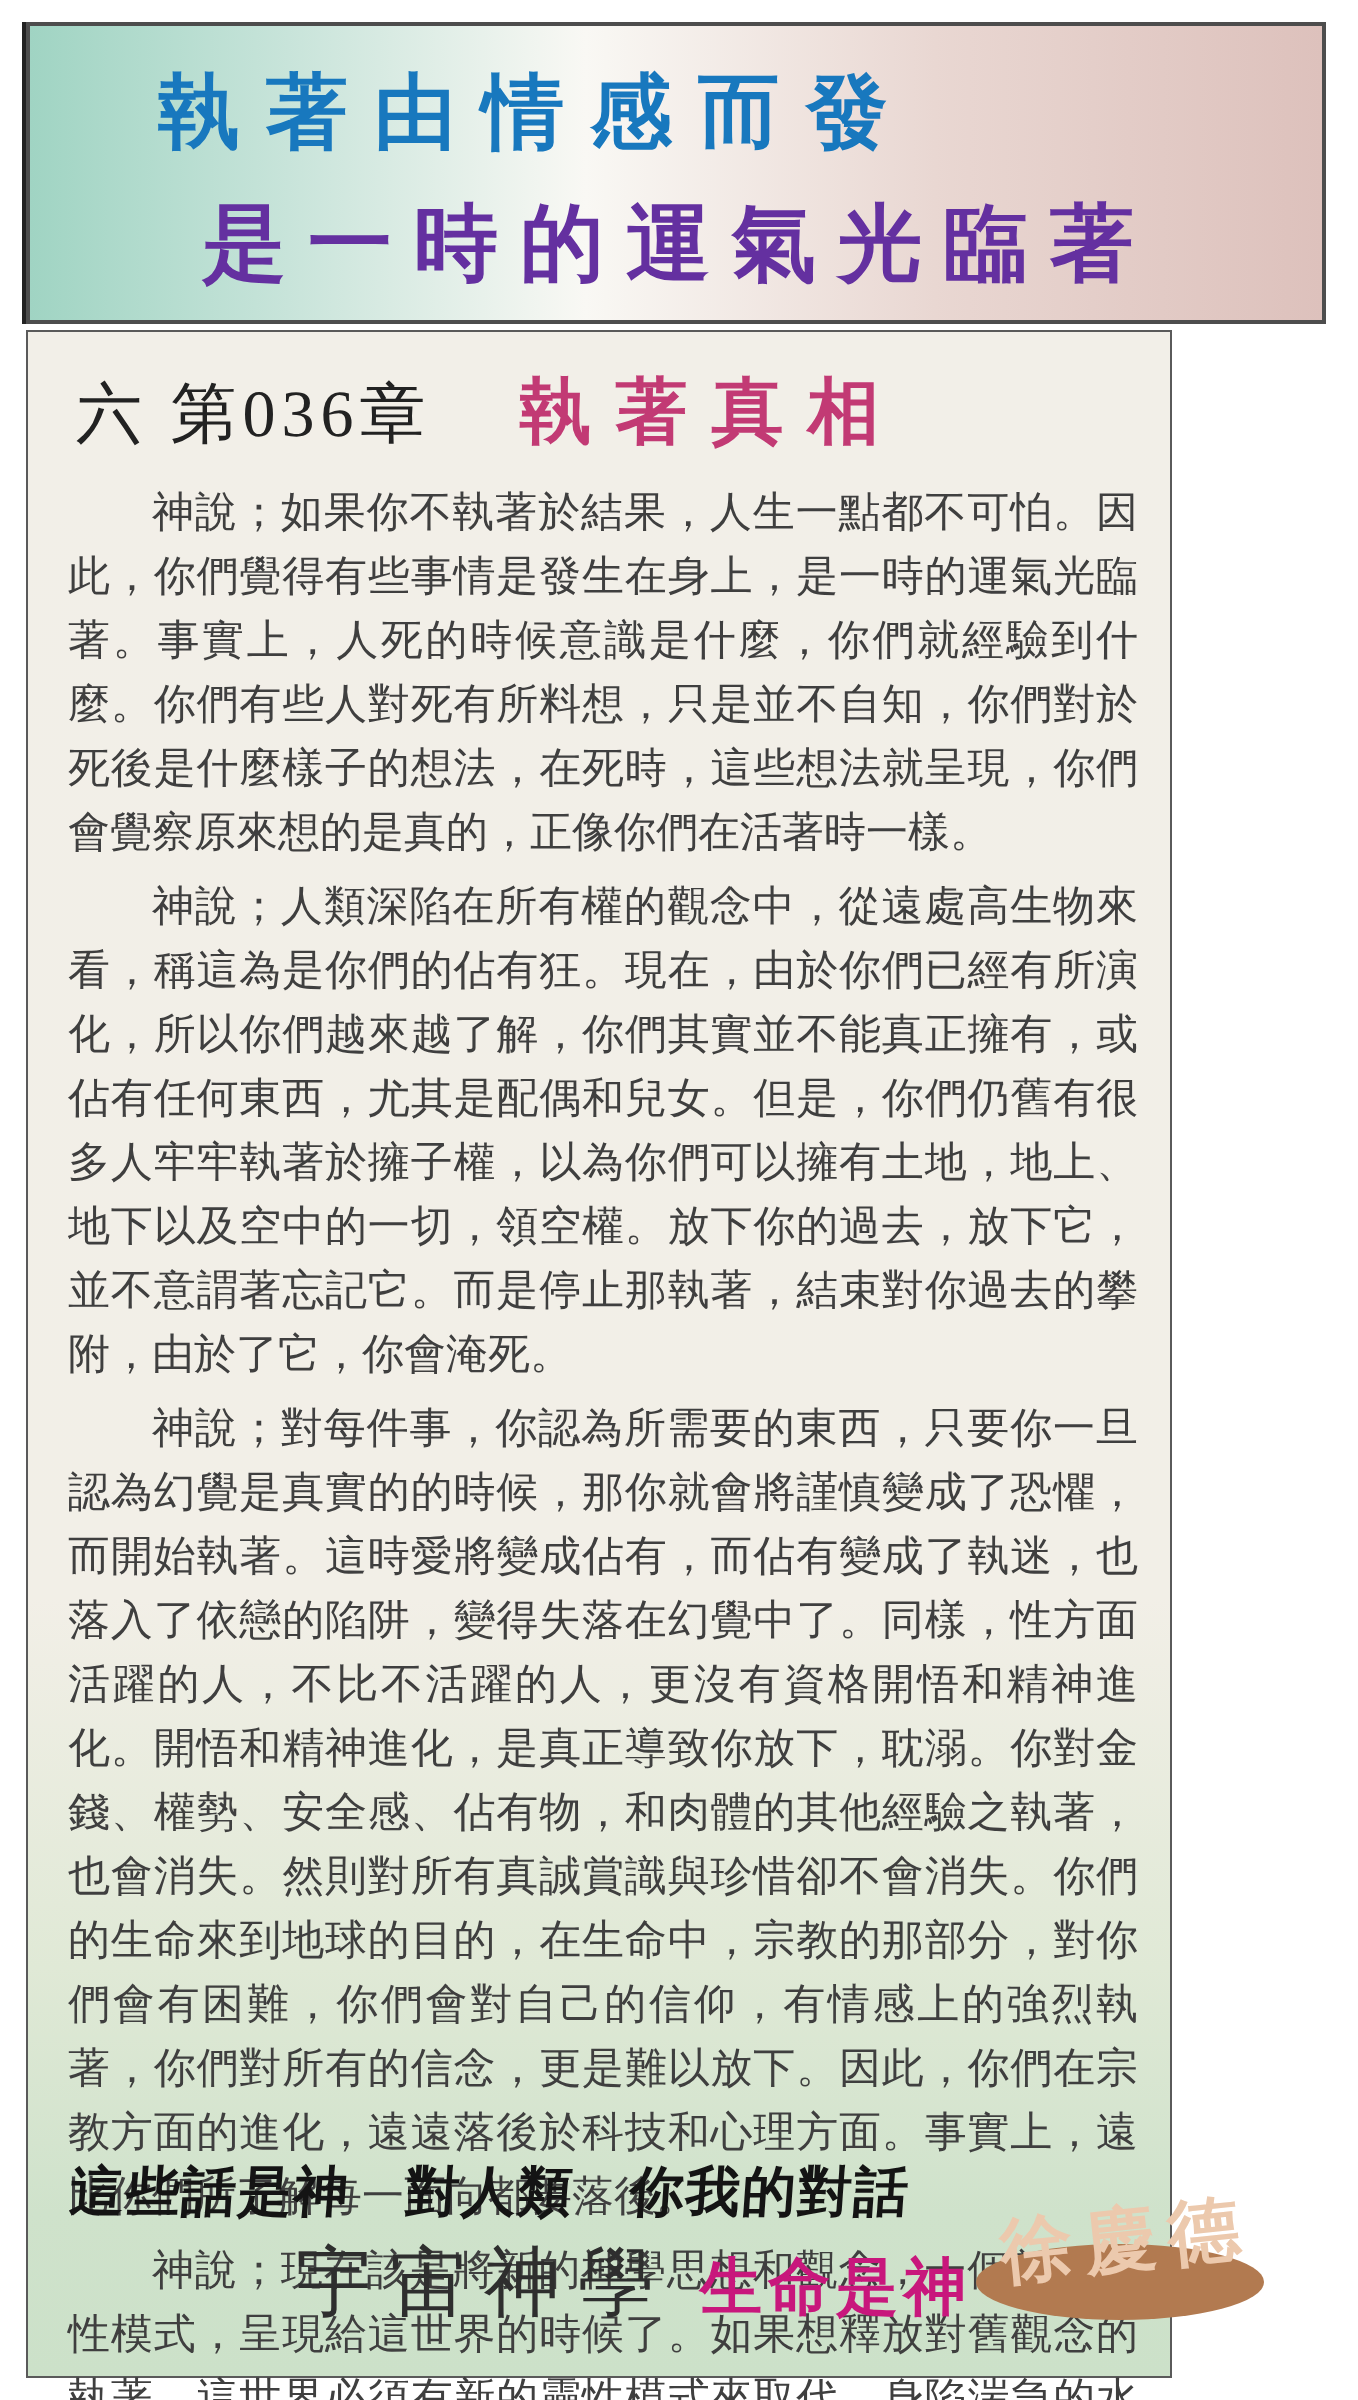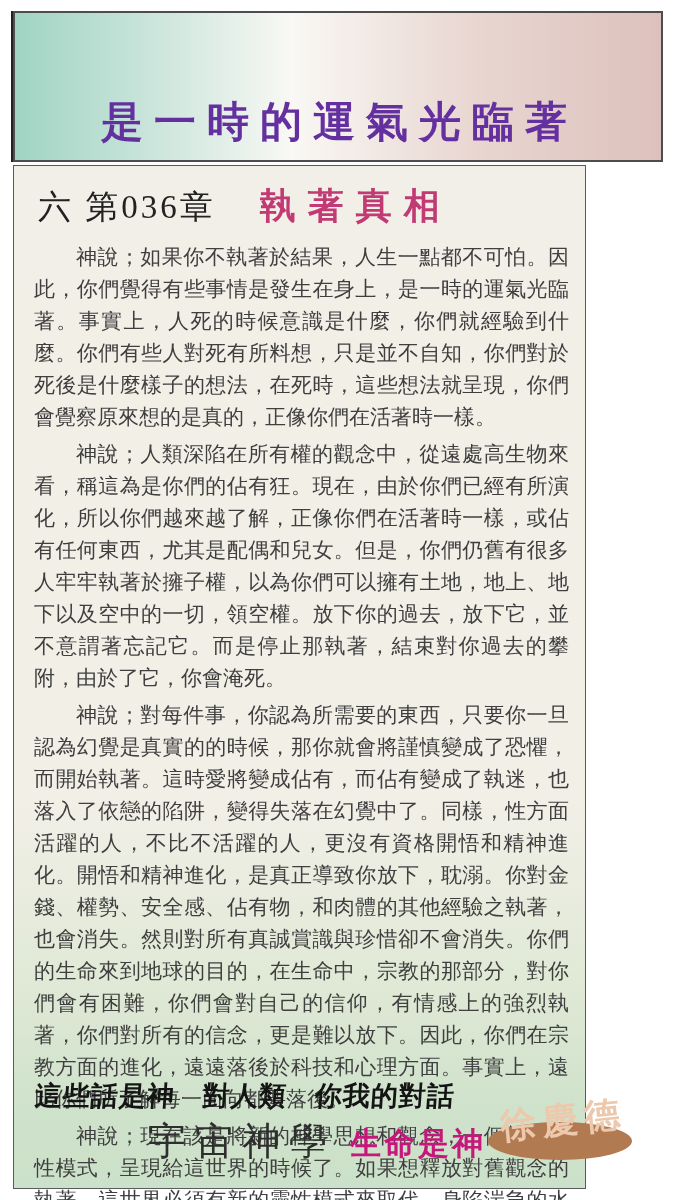"執著由情感而發" div.header-line1 { html: none -> <div>執著由情感而發</div> }
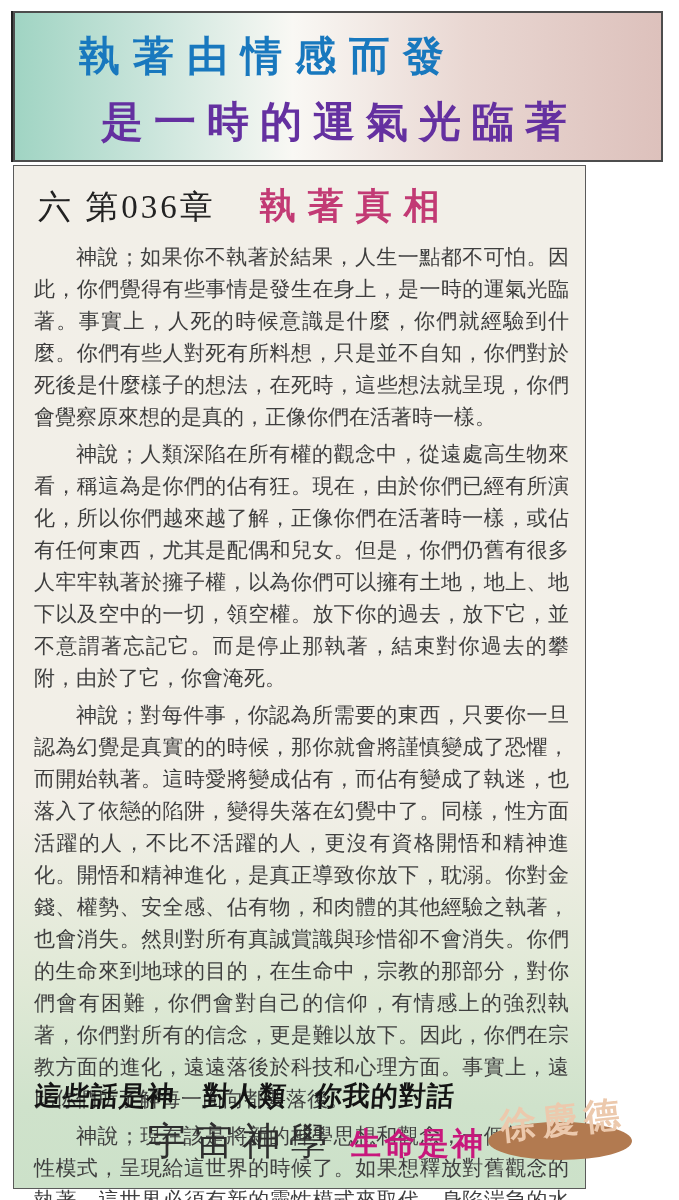"神說；人類深陷在所有權的觀念中，從遠處高生物來看，稱這為是你們的佔有狂。現在，由" p.para { text: 正像你們在活著時一樣 -> 你們其實並不能真正擁有 }
